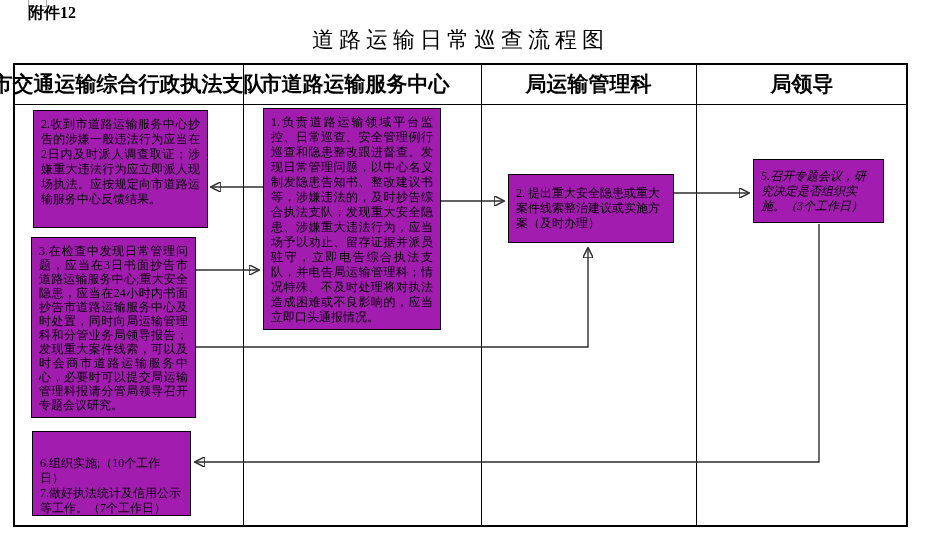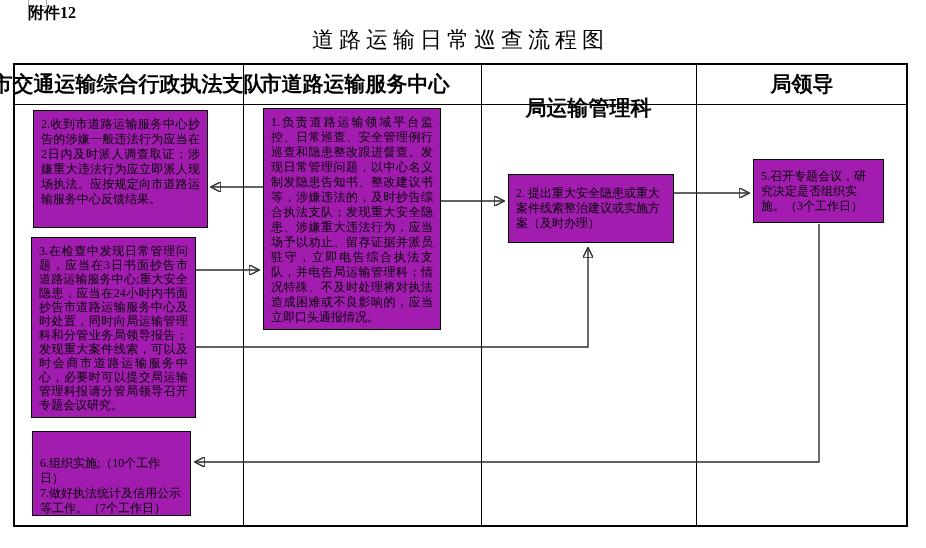"局运输管理科" #colh-2 { margin-top: 24px -> none }
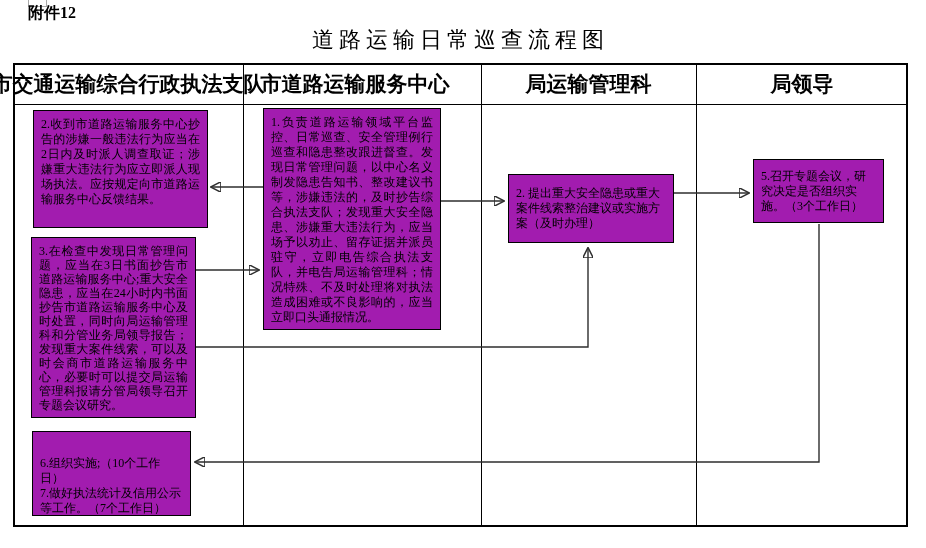"5.召开专题会议，研究决定是否组织实施。（3个工作日）" #box-step5 { font-style: none -> italic }
